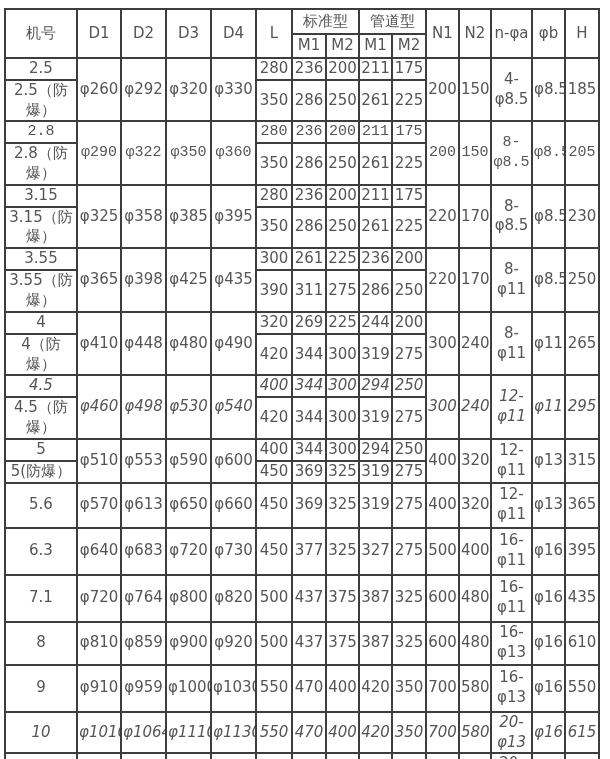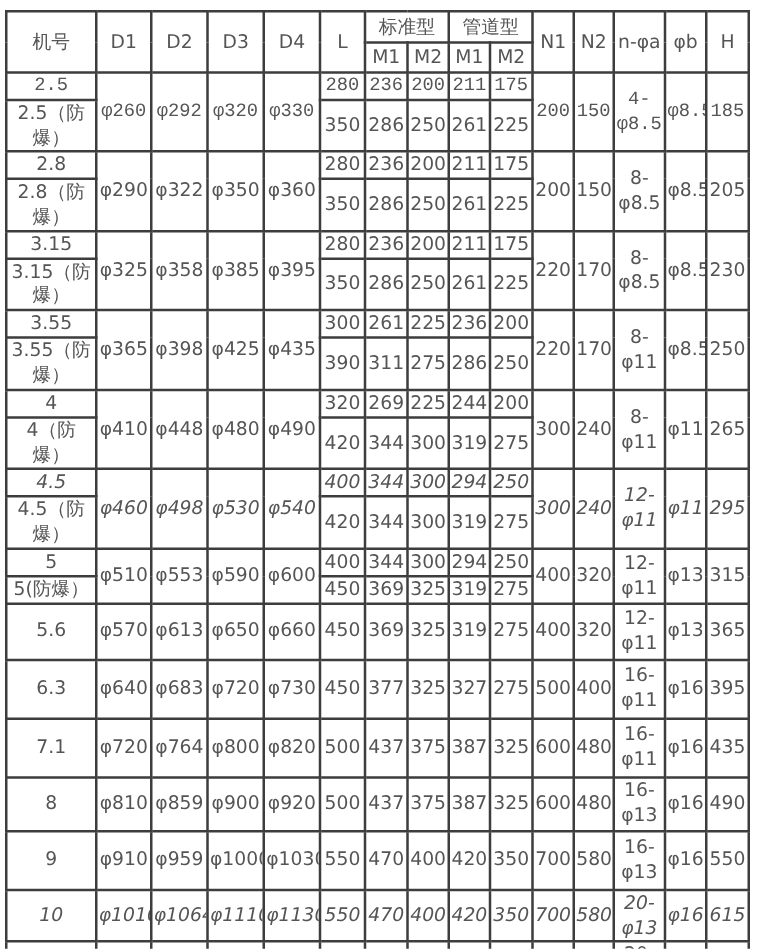"2.5" tr { font-family: Liberation Mono, monospace -> none }
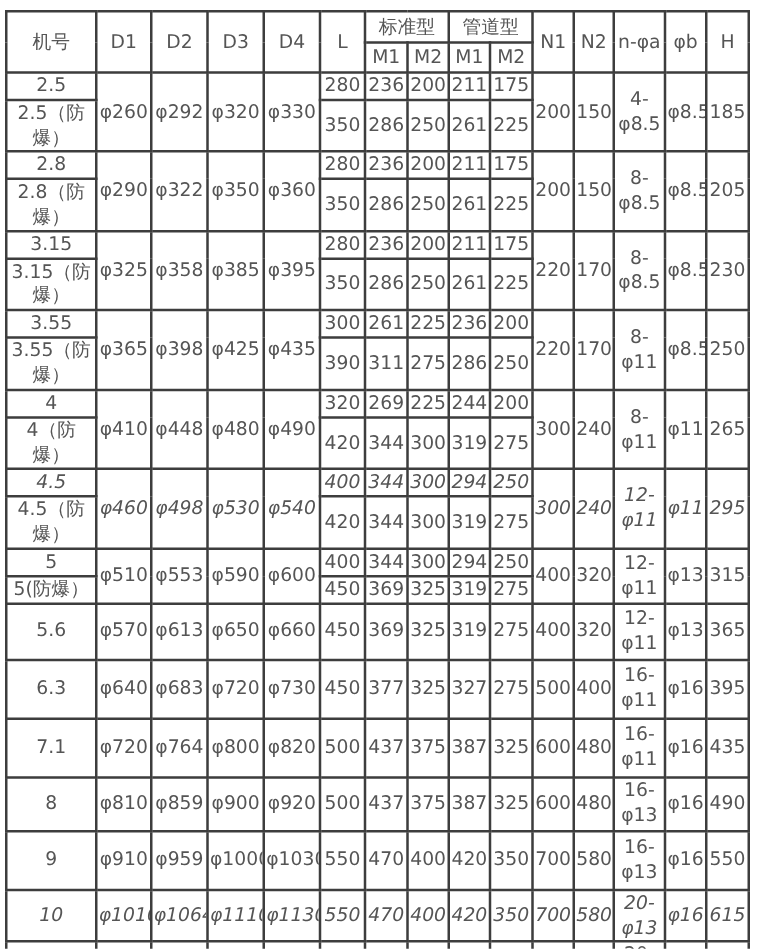"2.8" tr { font-family: none -> Liberation Mono, monospace }
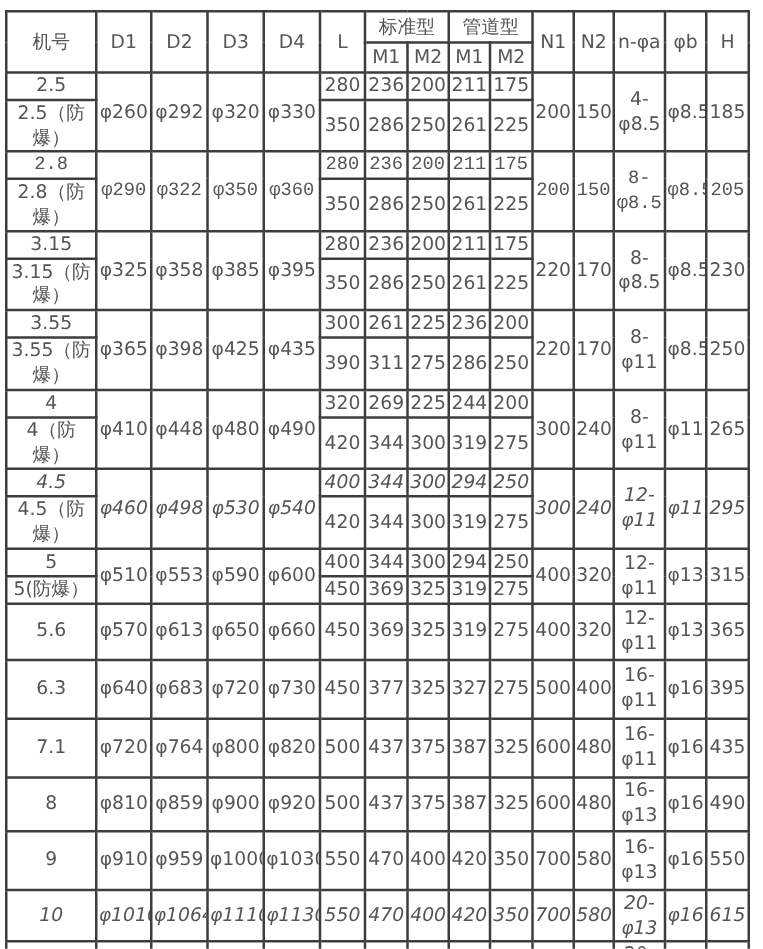"490" td { text: 490 -> 610 }
